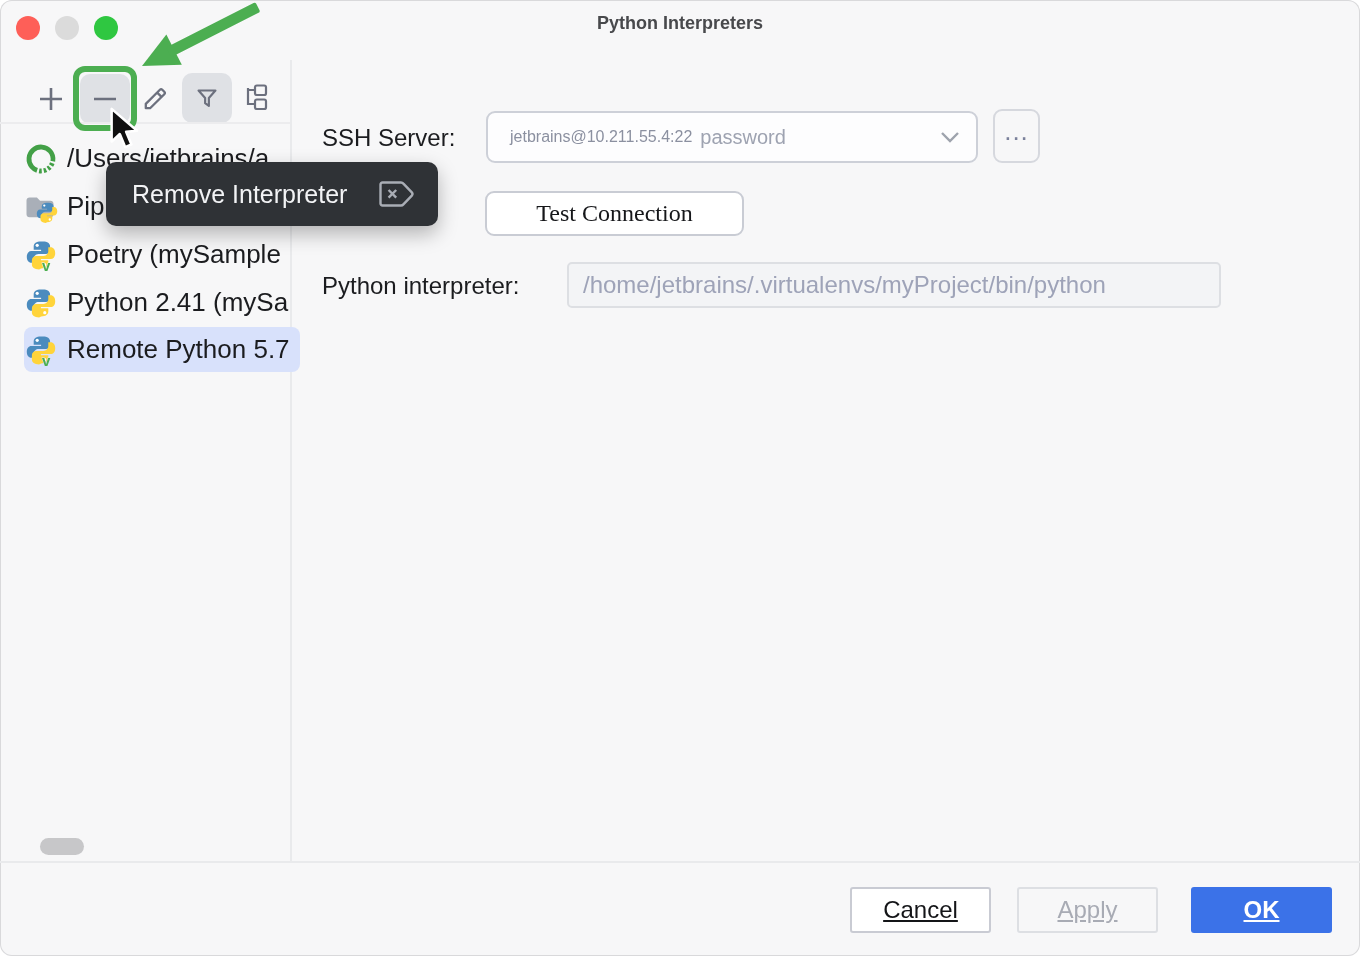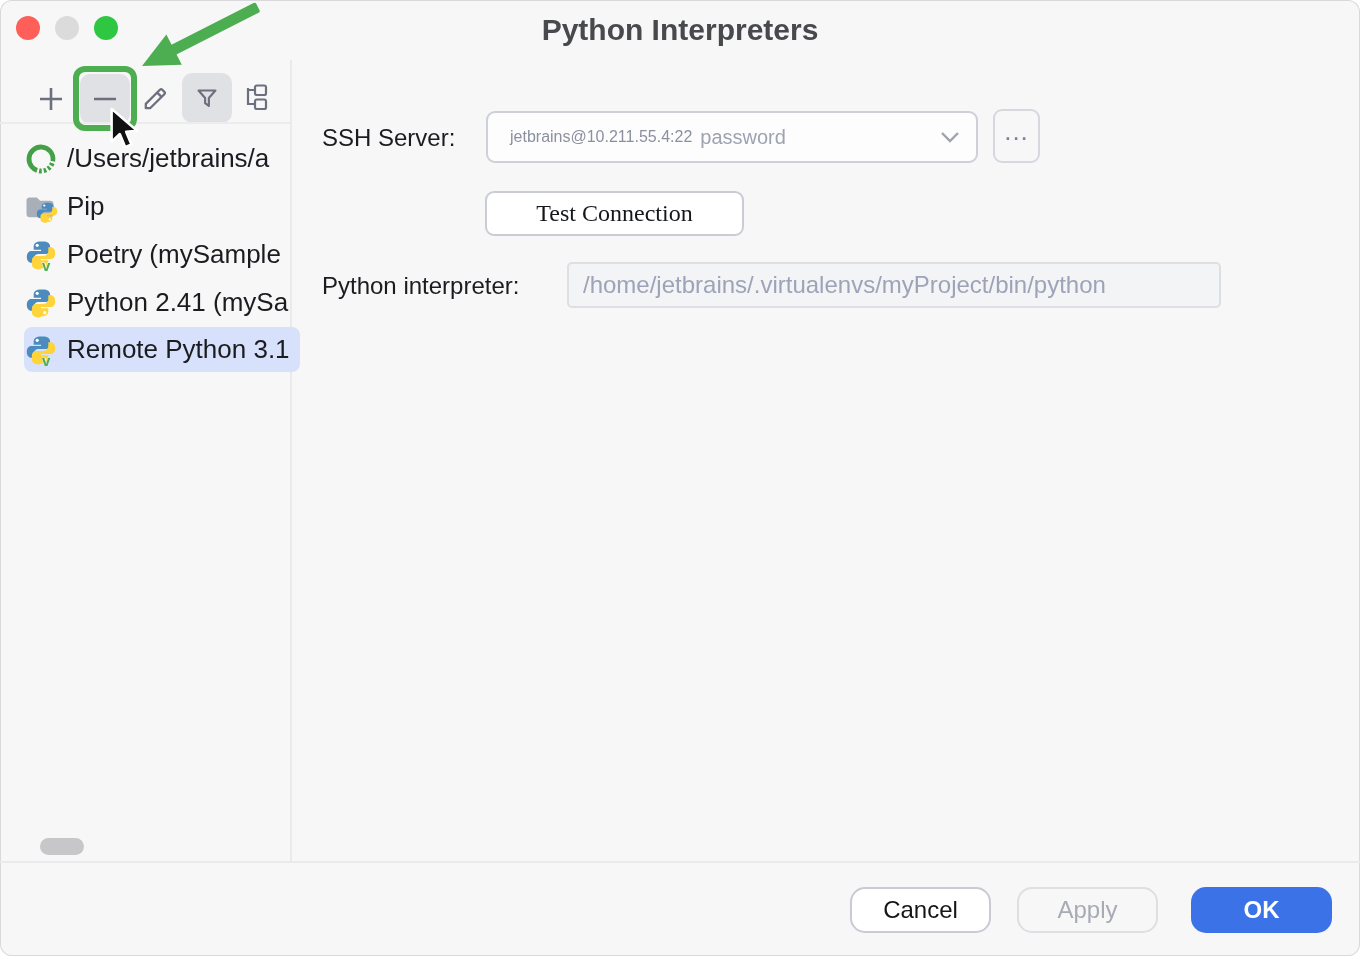"Python Interpreters" .title { font-size: 30px -> 18px }
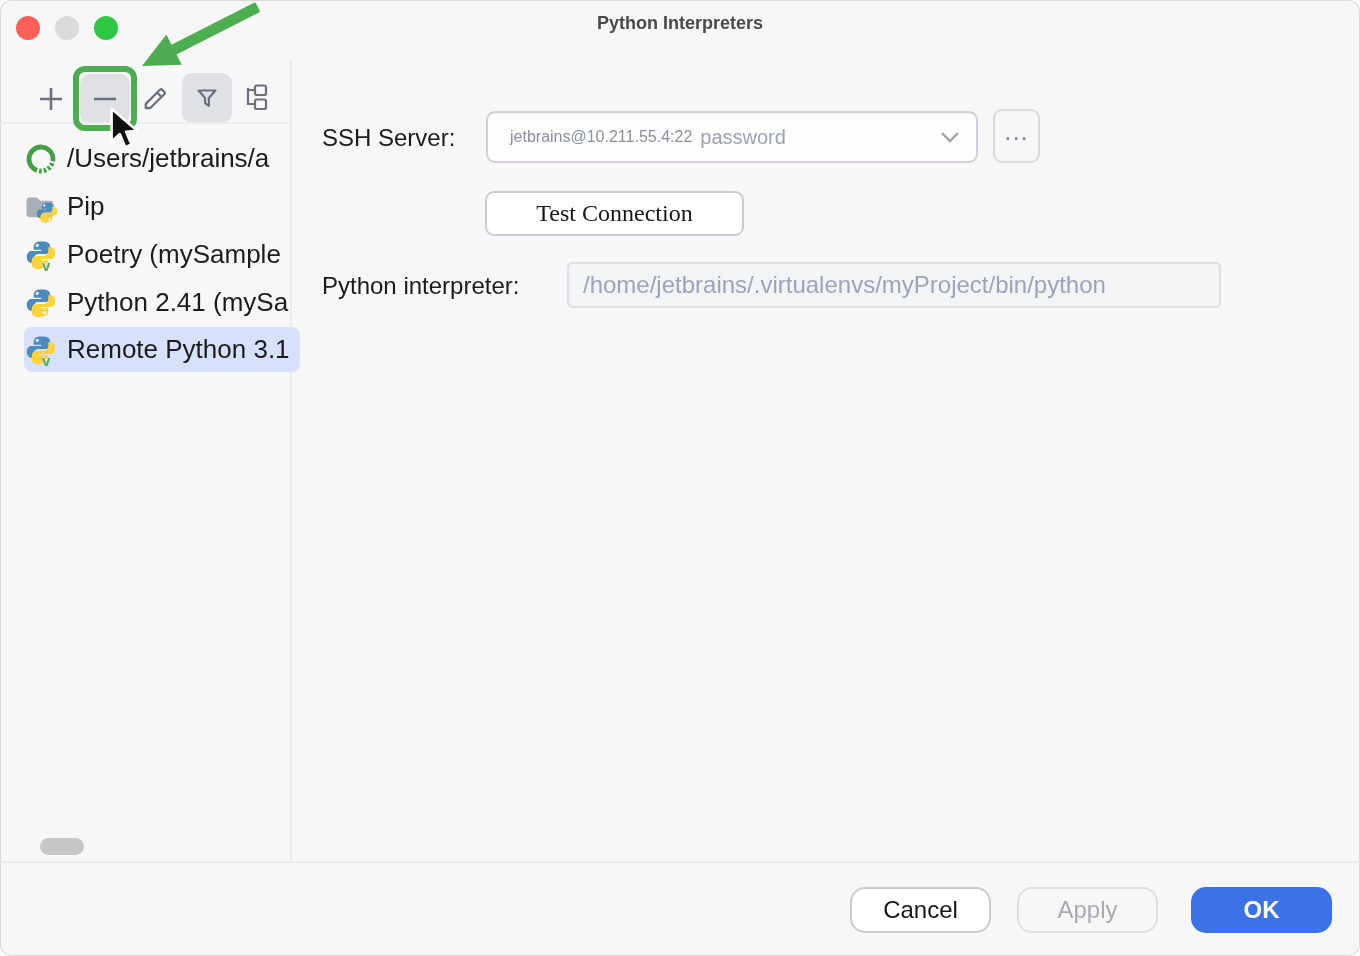"Remove Interpreter" div.tooltip { html: none -> <div> <span>Remove Interpreter</span> <svg> <path></path> <path></path> </svg> </div> }
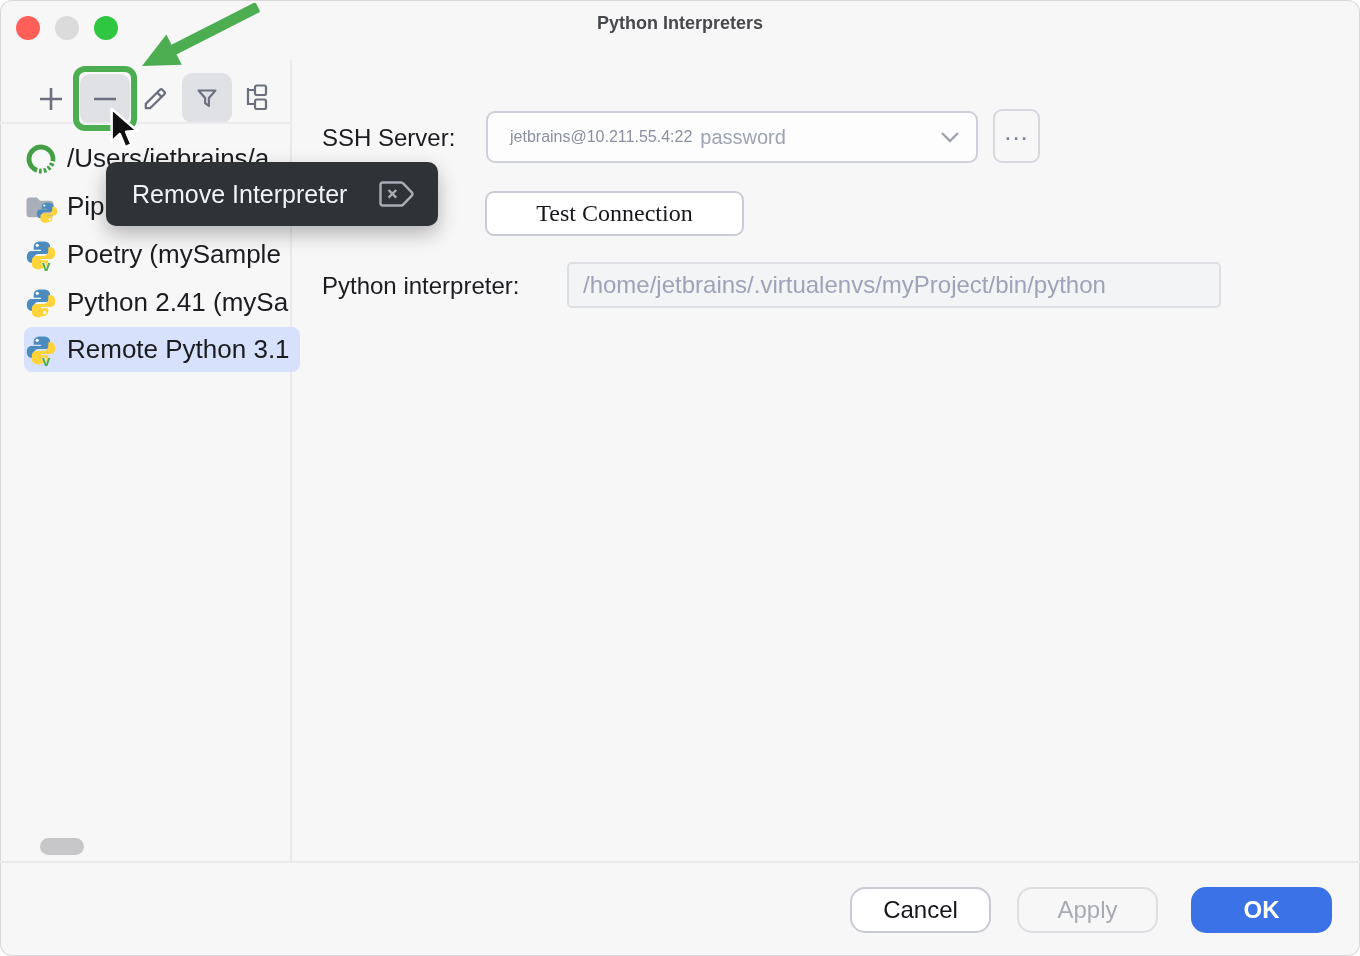"Remote Python 3.1" span { text: 3.1 -> 5.7 }
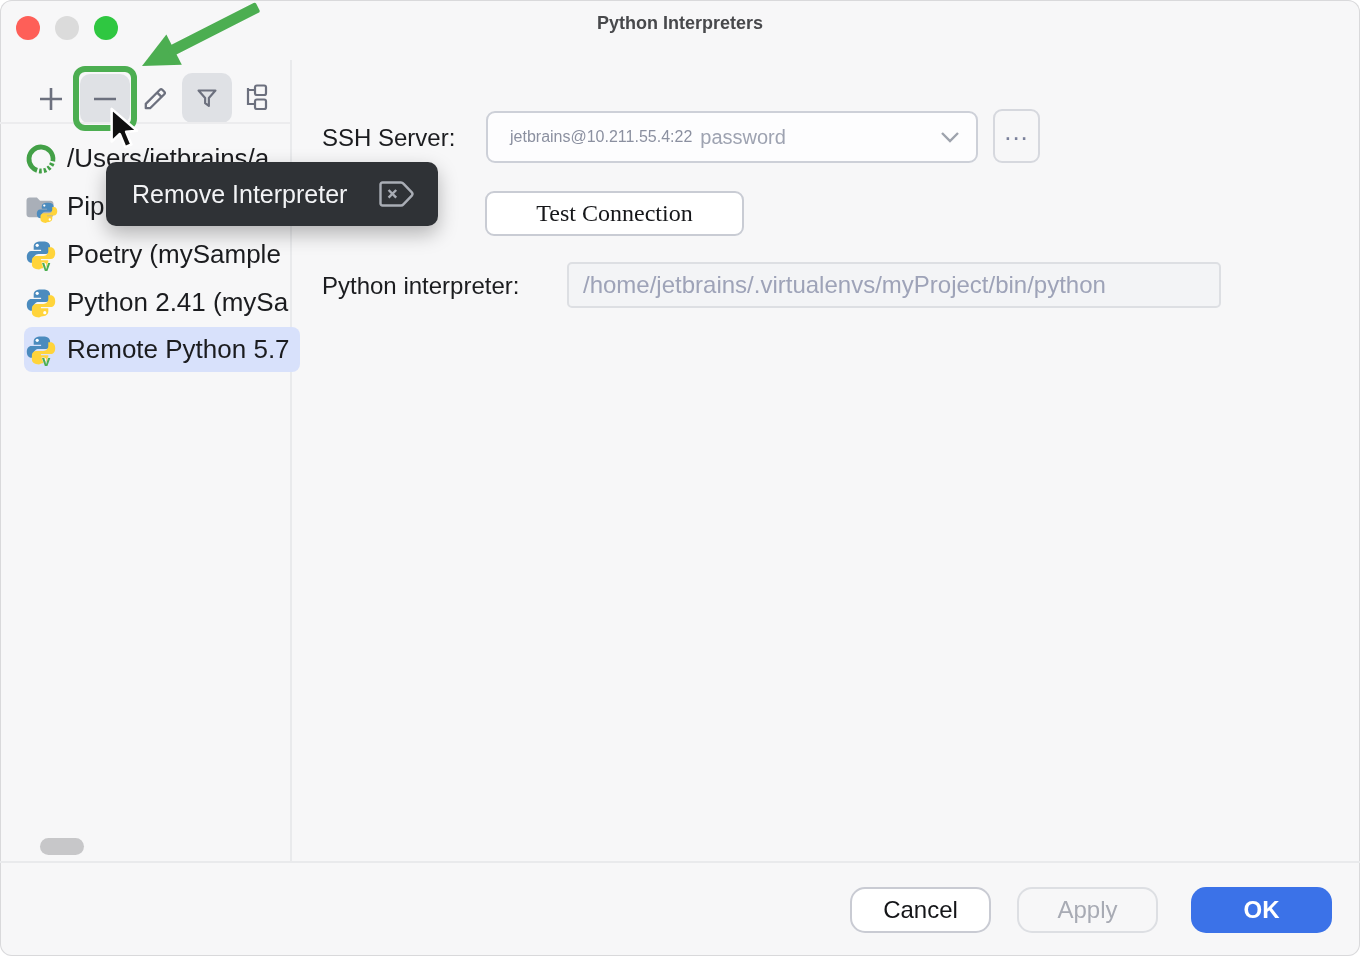"Cancel" .btn { border-radius: 15px -> 3px; text-decoration: none -> underline }
